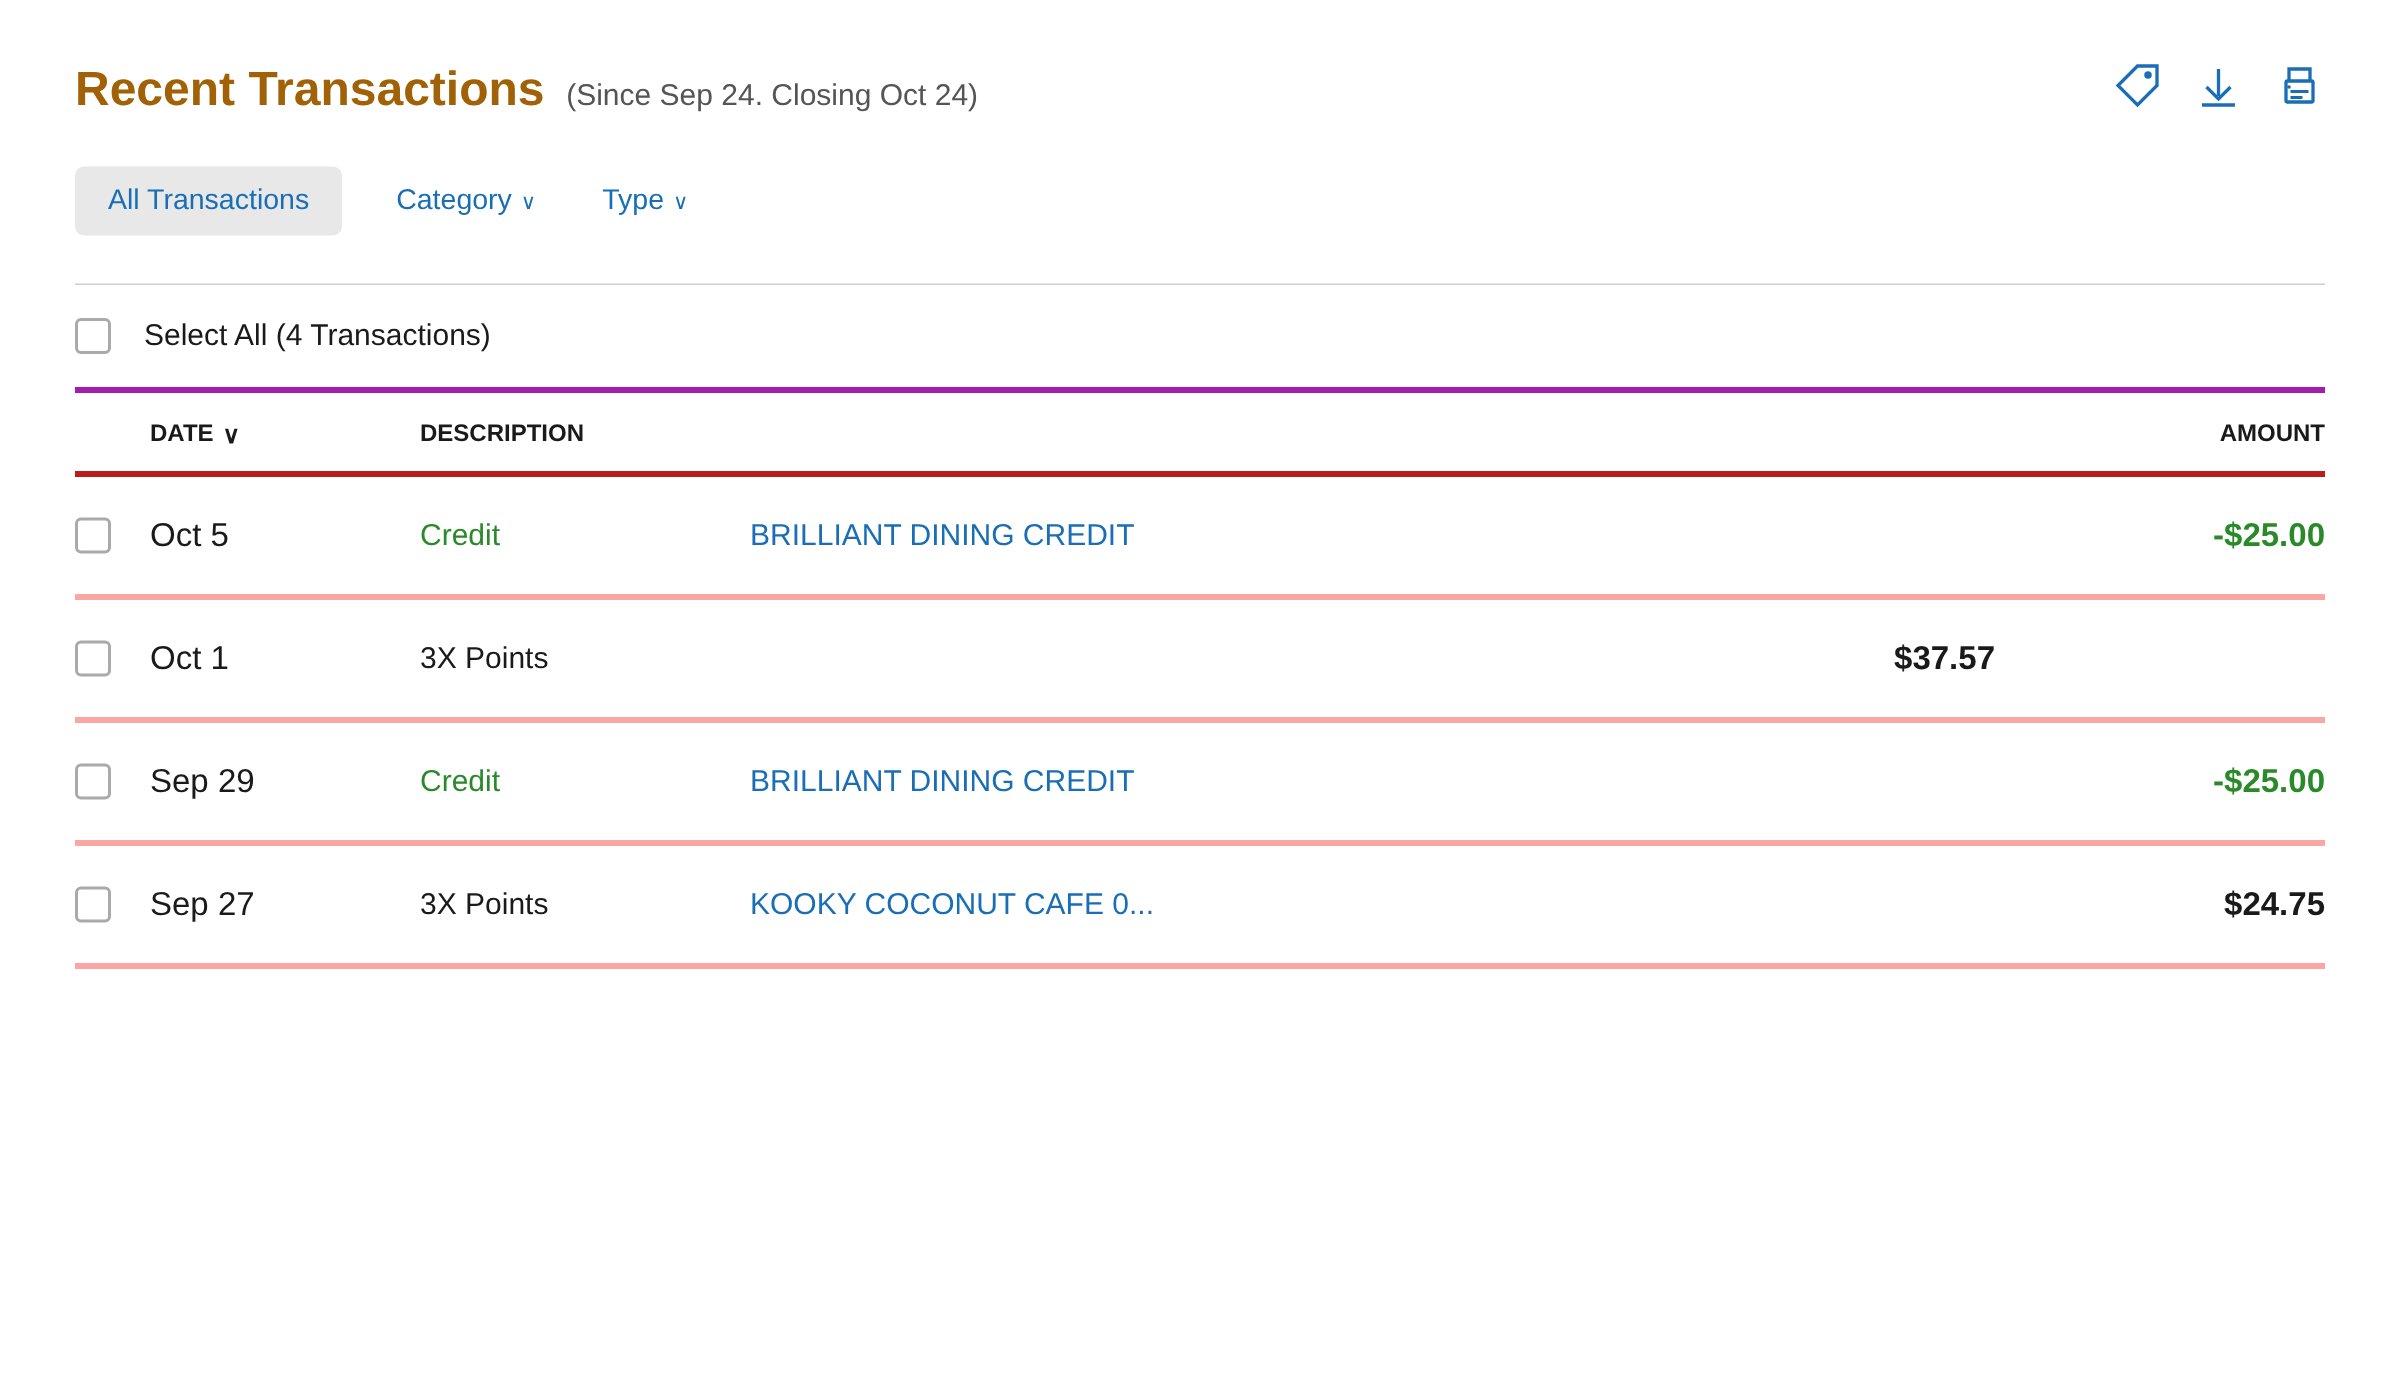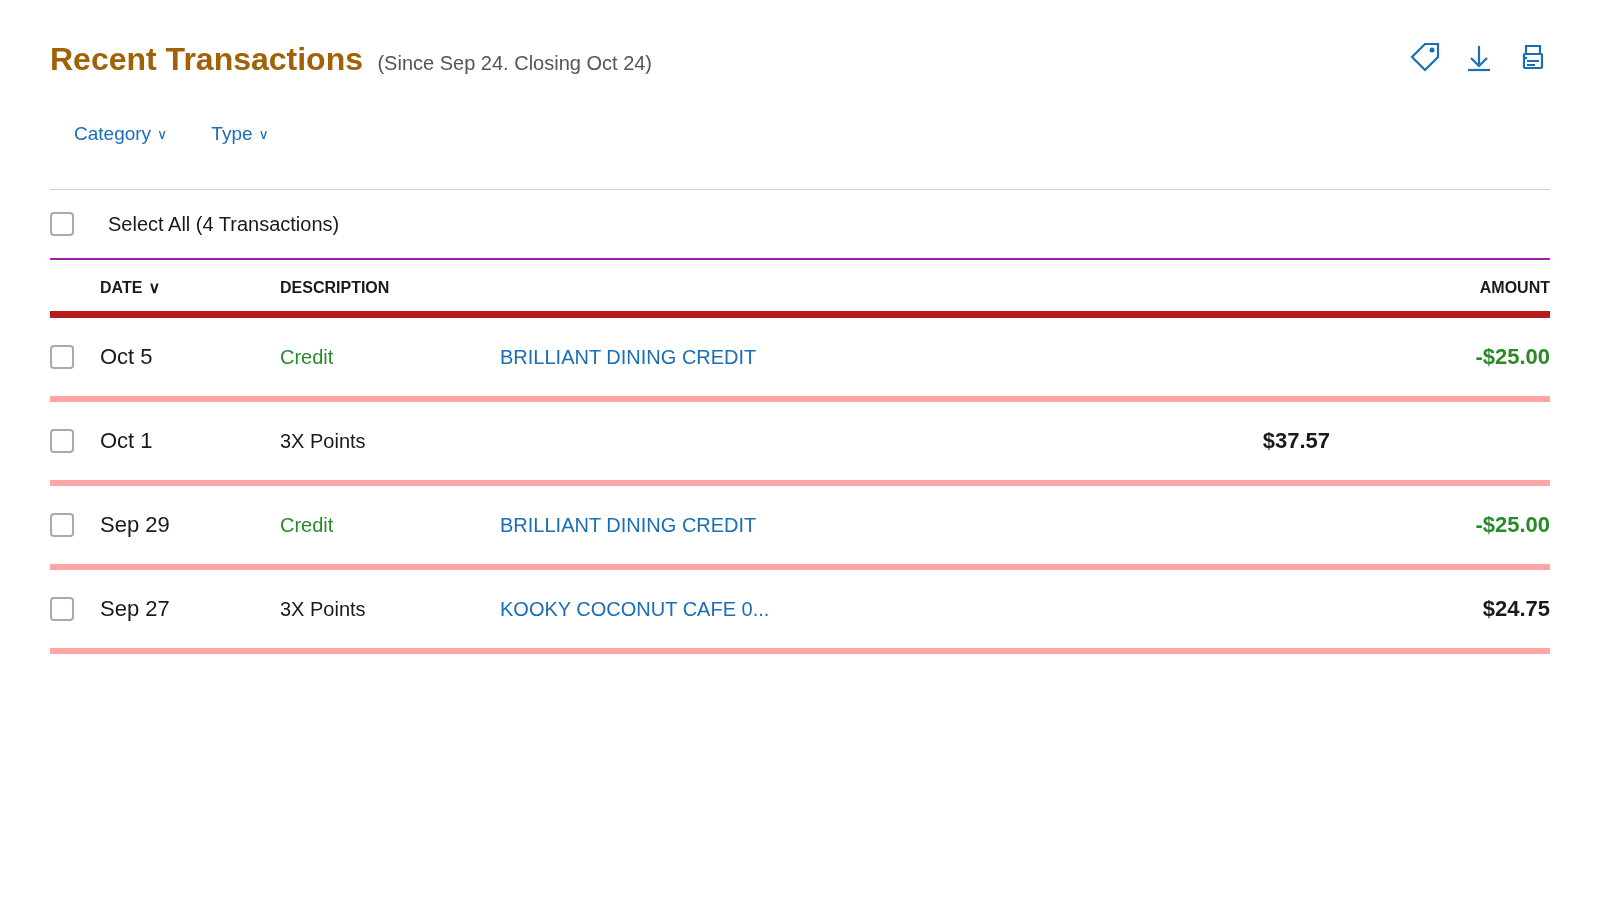"All Transactions" button.filter-btn-active { html: none -> <button>All Transactions</button> }
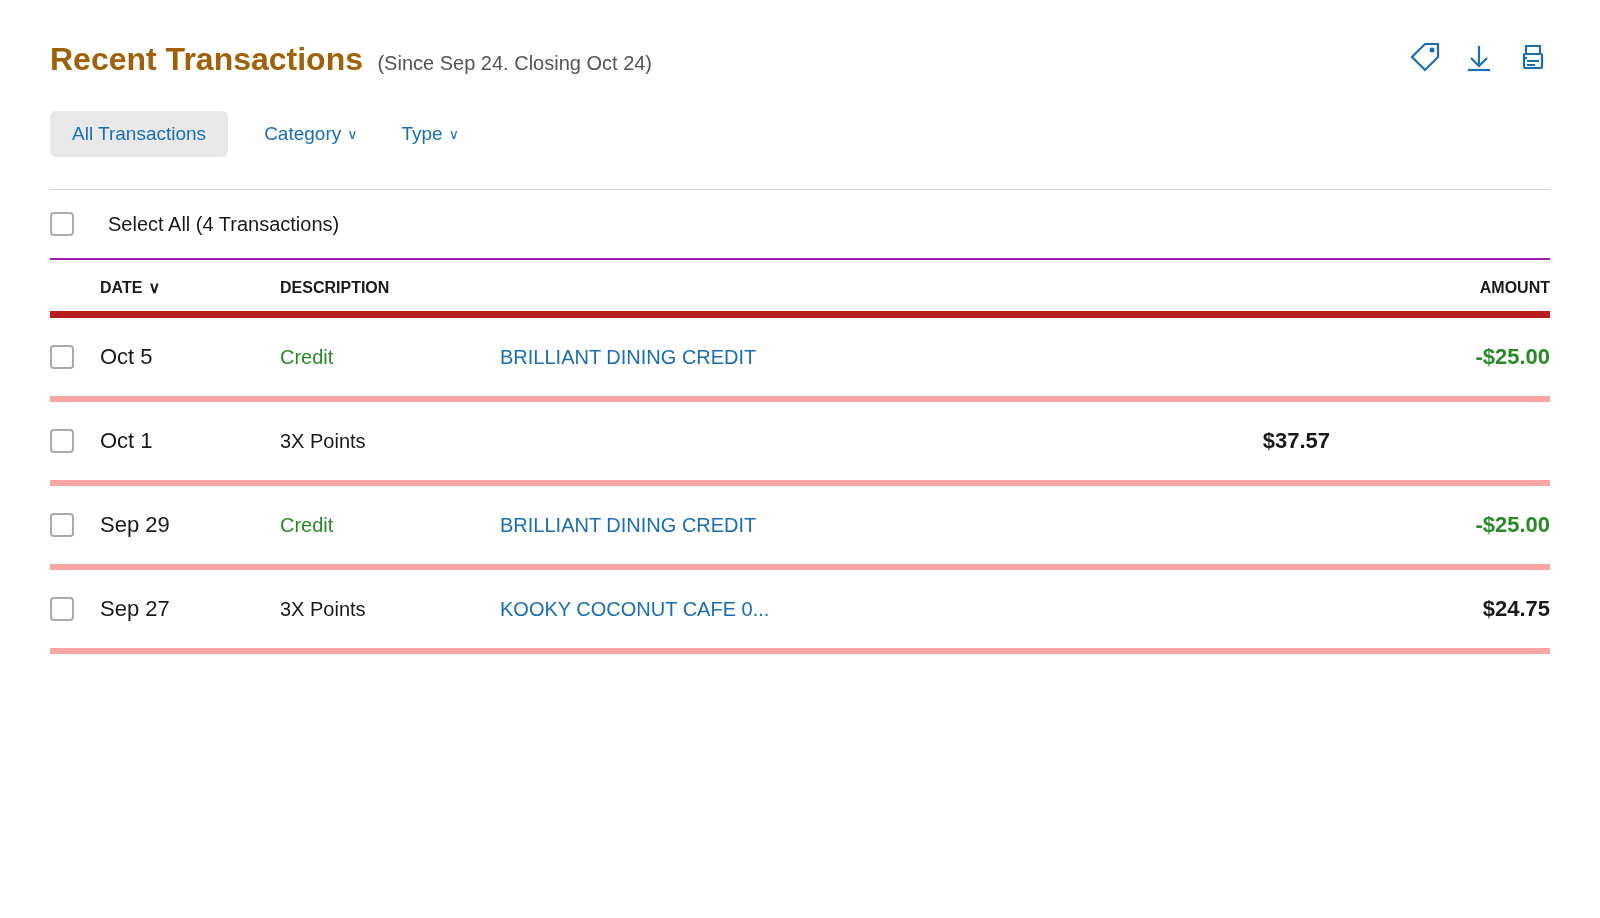"Select All (4 Transactions)" .select-all-row { border-bottom: 2px solid #a21caf -> 4px solid #a21caf; gap: 34px -> 22px }
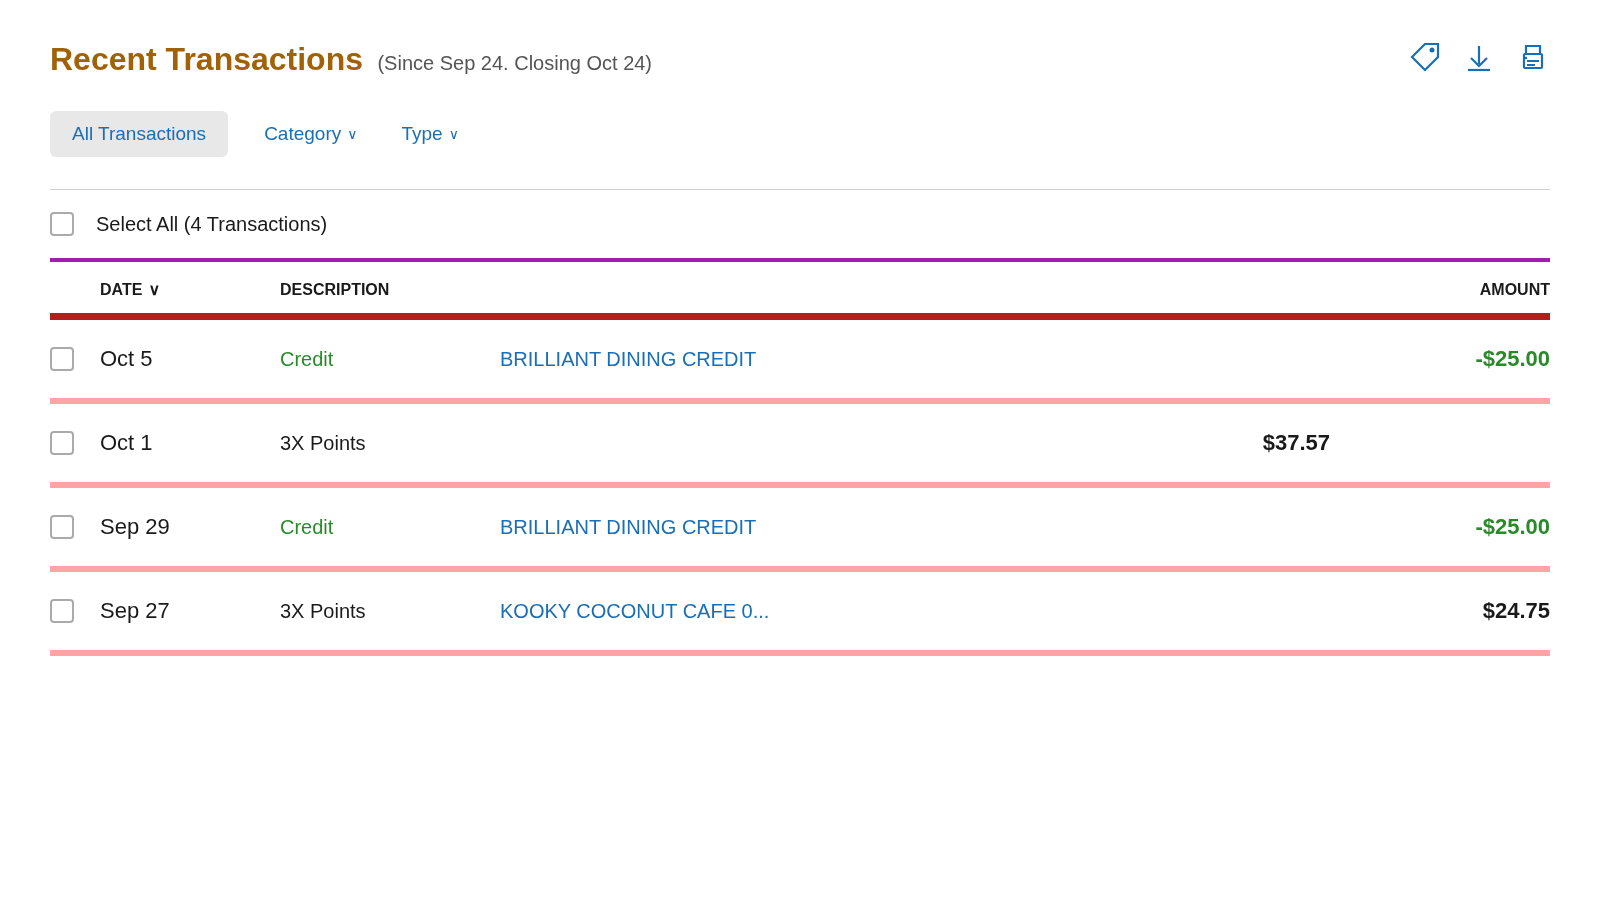"DATE" .table-header { border-bottom: 7px solid #b91c1c -> 4px solid #b91c1c }
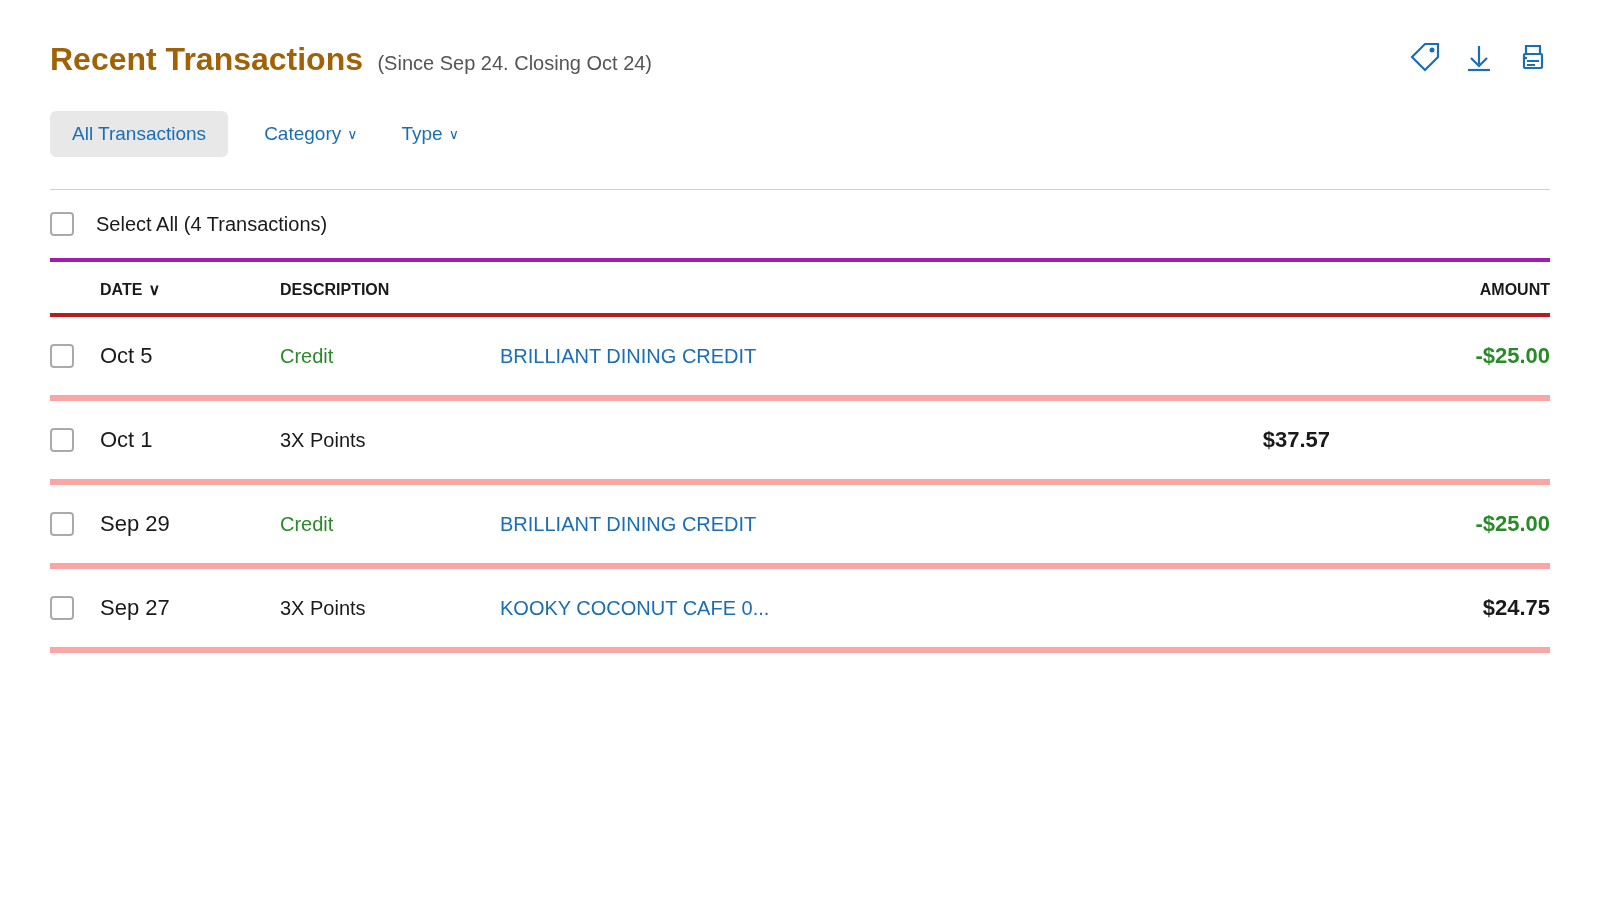"Oct 5" .transaction-row { border-bottom: 6px solid #fca5a5 -> 4px solid #fca5a5 }
